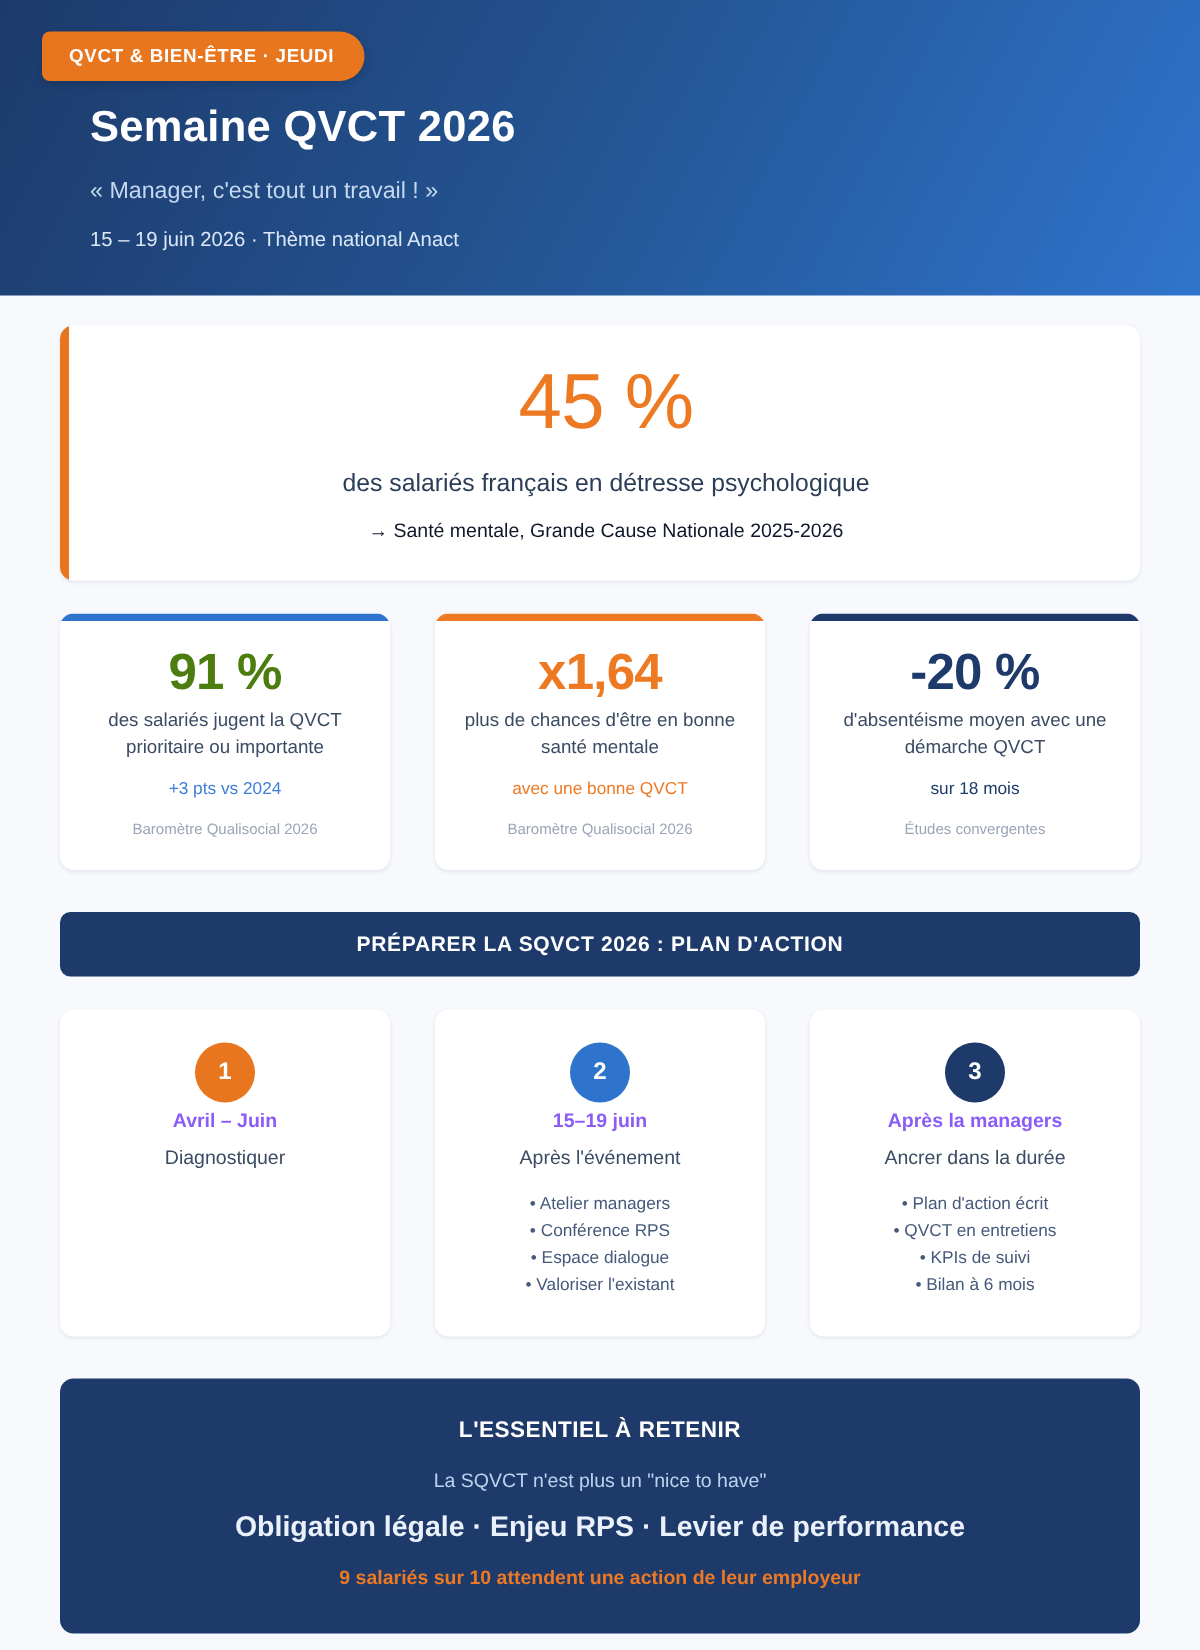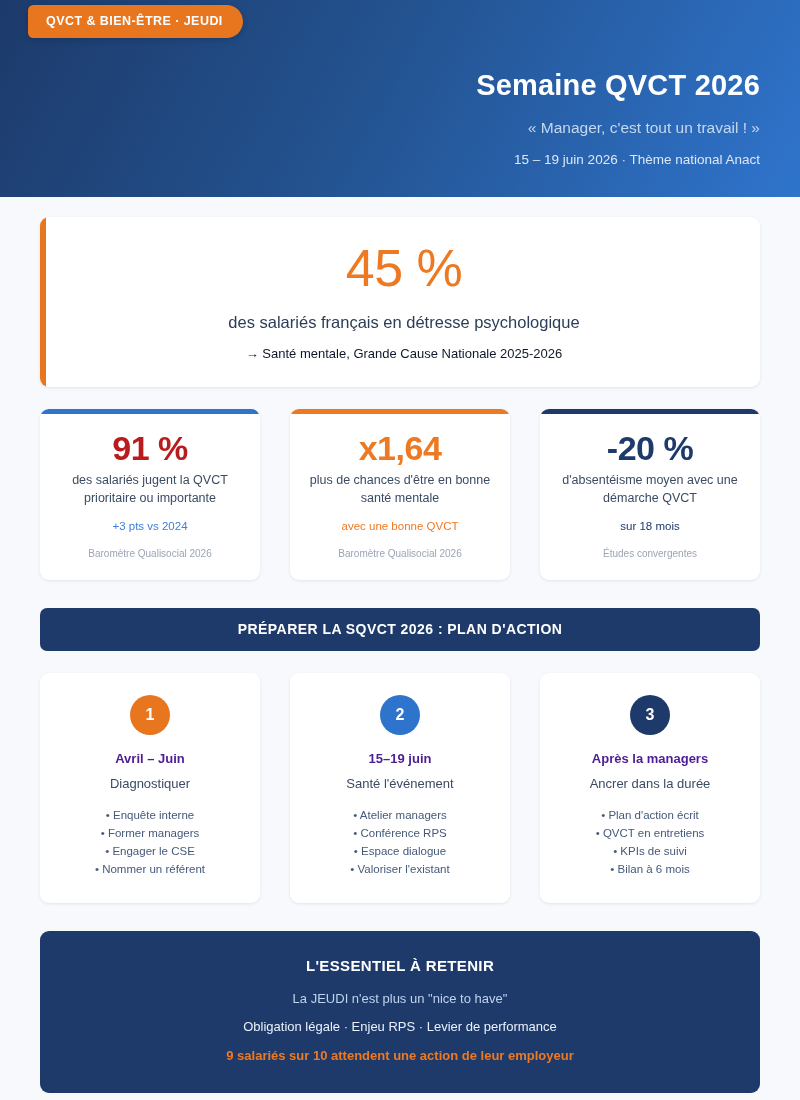"QVCT & BIEN-ÊTRE · JEUDI" .badge { top: 5px -> 21px }
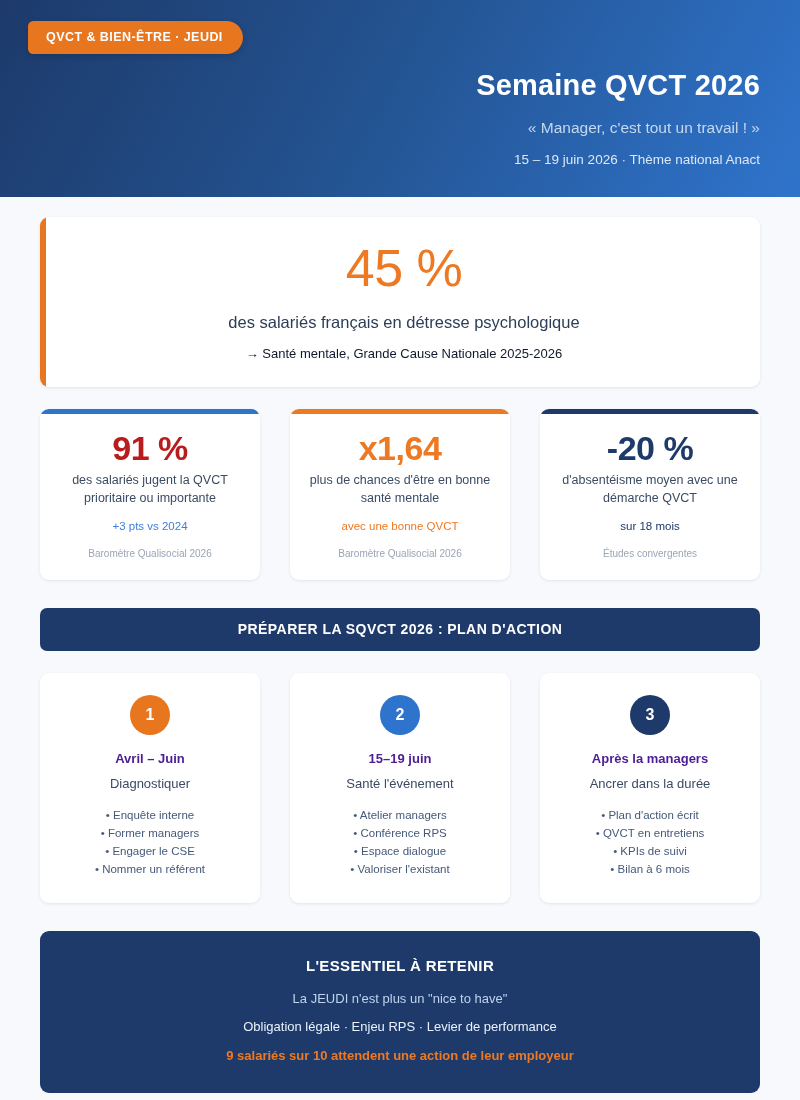"Semaine QVCT 2026" .header-body { padding: 0 40px -> 0 60px; right: 0 -> 11px; text-align: right -> left }
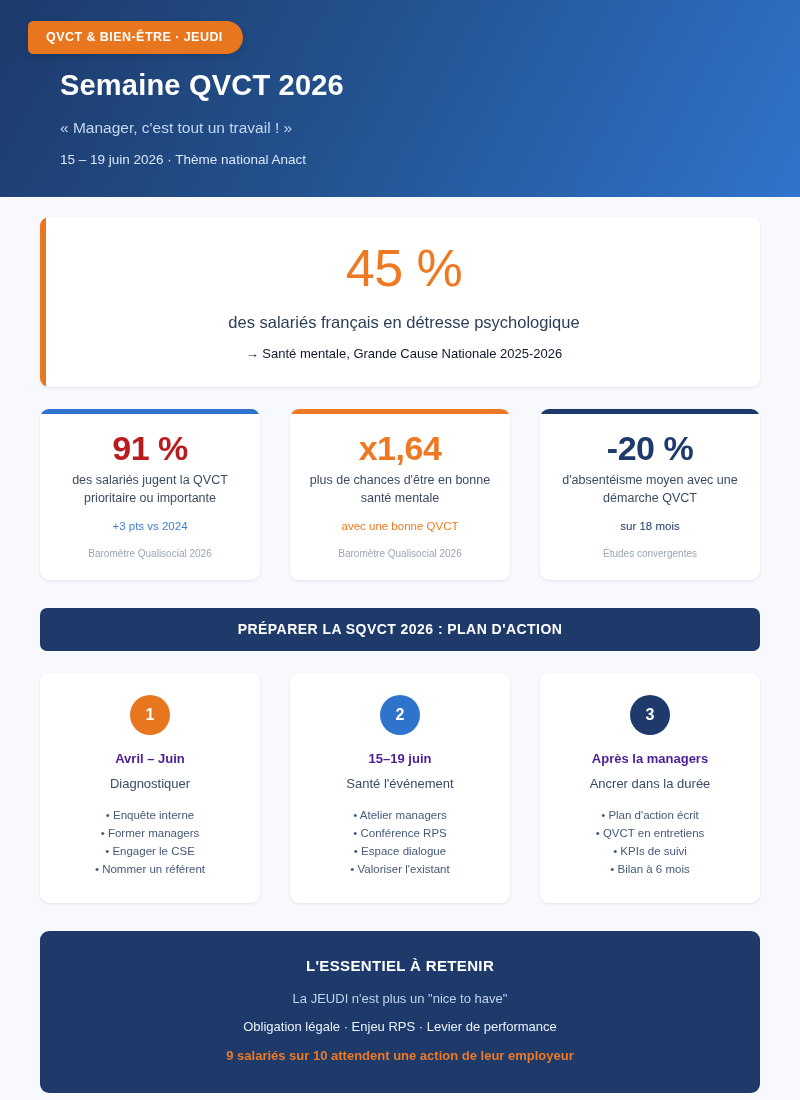"91 %" div.stat-value { color: #b91c1c -> #4d7c0f }
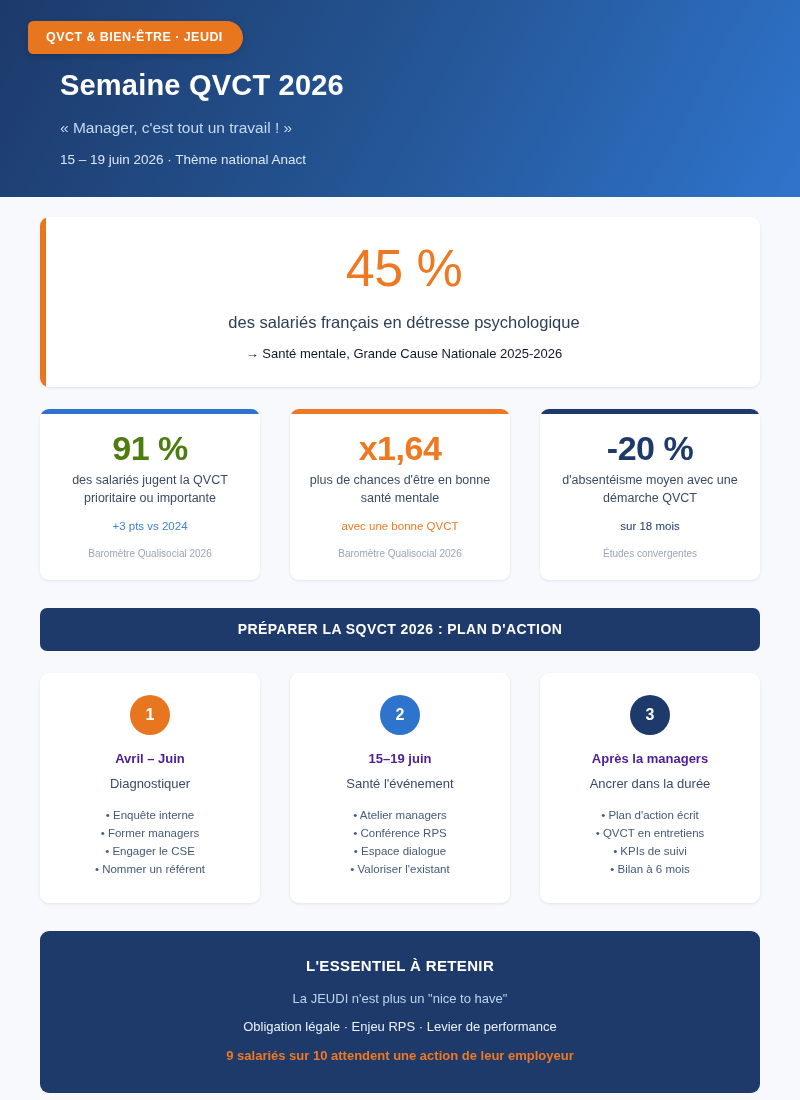"Avril – Juin" .plan-title { color: #4c1d95 -> #8b5cf6; margin-top: 16px -> 4px }
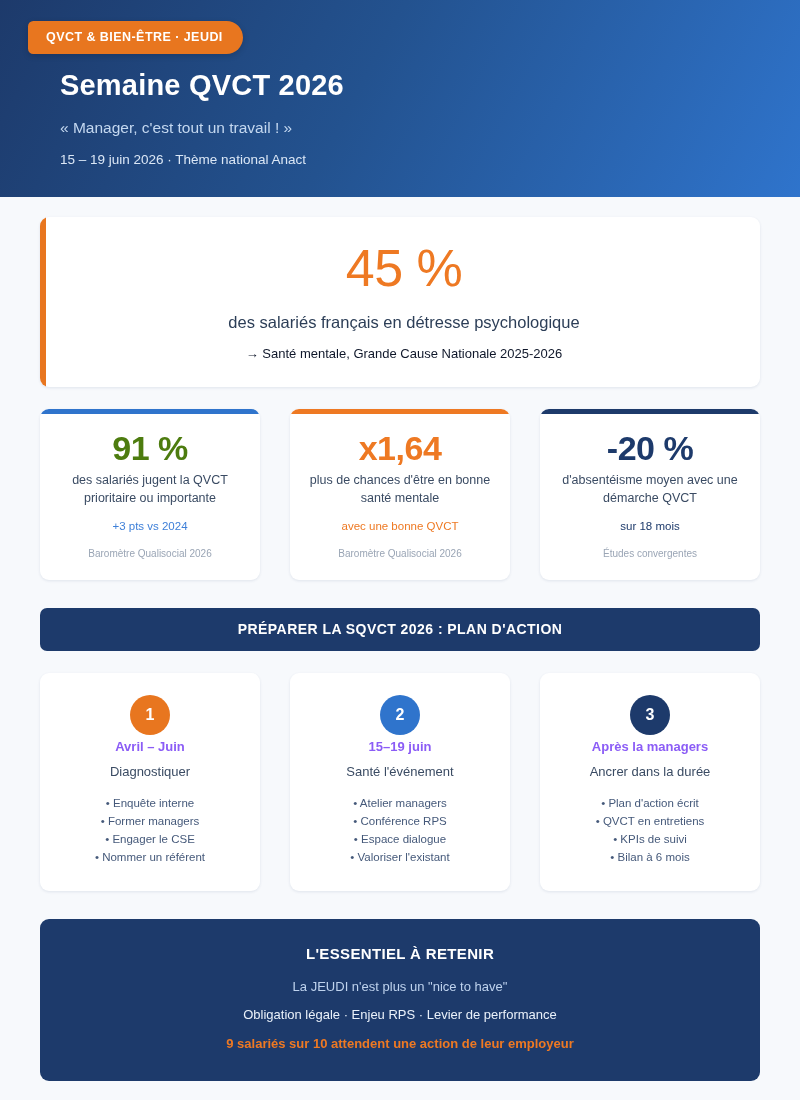"Santé l'événement" div.plan-sub { text: Santé -> Après }
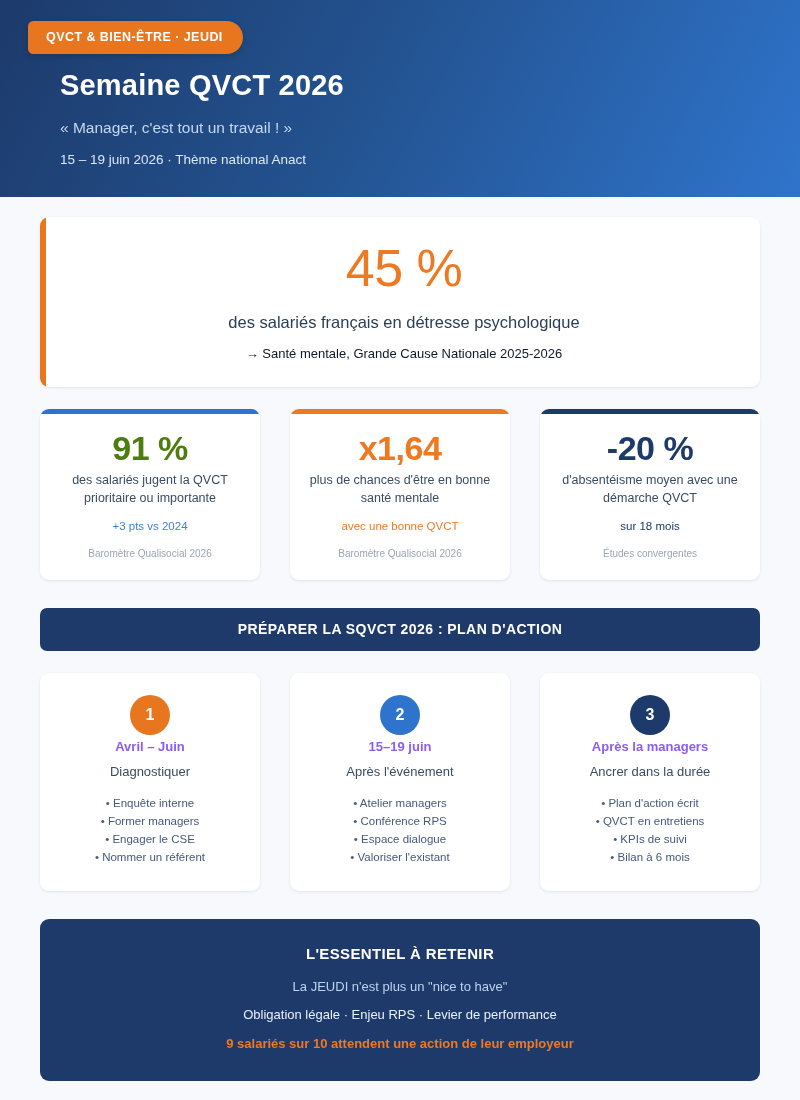"• Enquête interne" ul.plan-list { html: <ul> <li>• Enquête interne</li> <li>• Former managers</li> <li>• Engager le CSE</li> <li>• Nommer un référent</li> </ul> -> none }
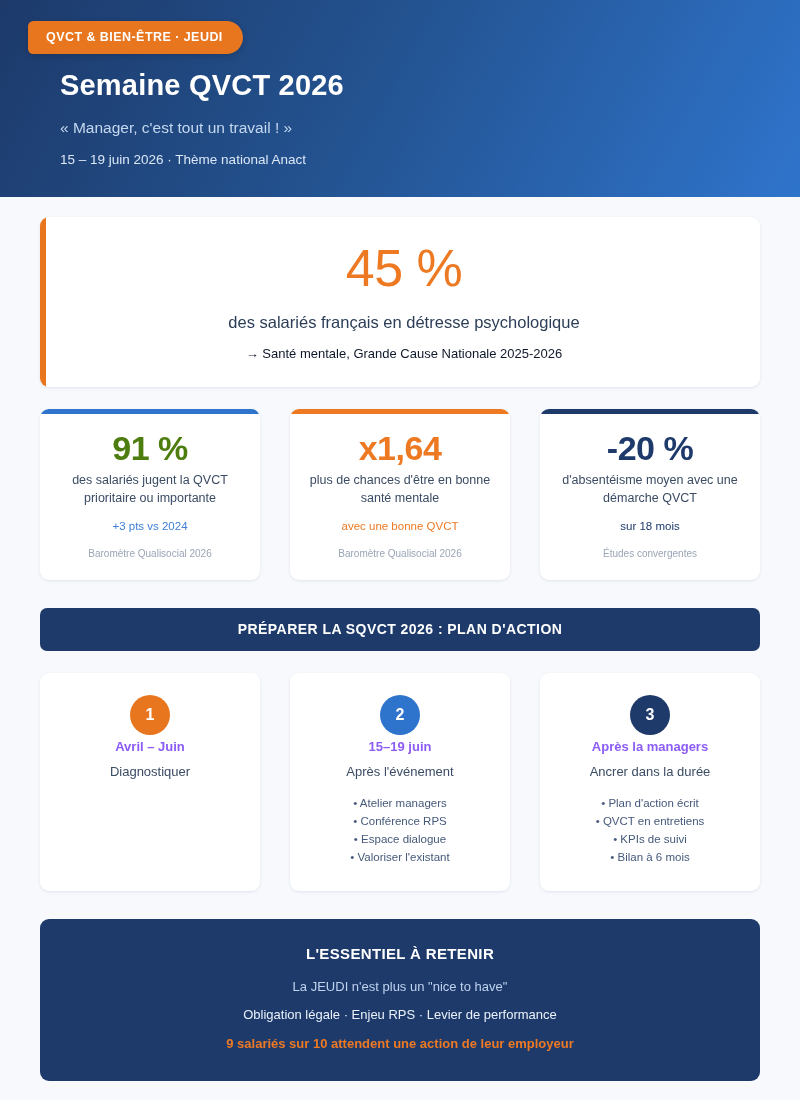"La JEUDI n'est plus un" div.essentials-line1 { text: JEUDI -> SQVCT }
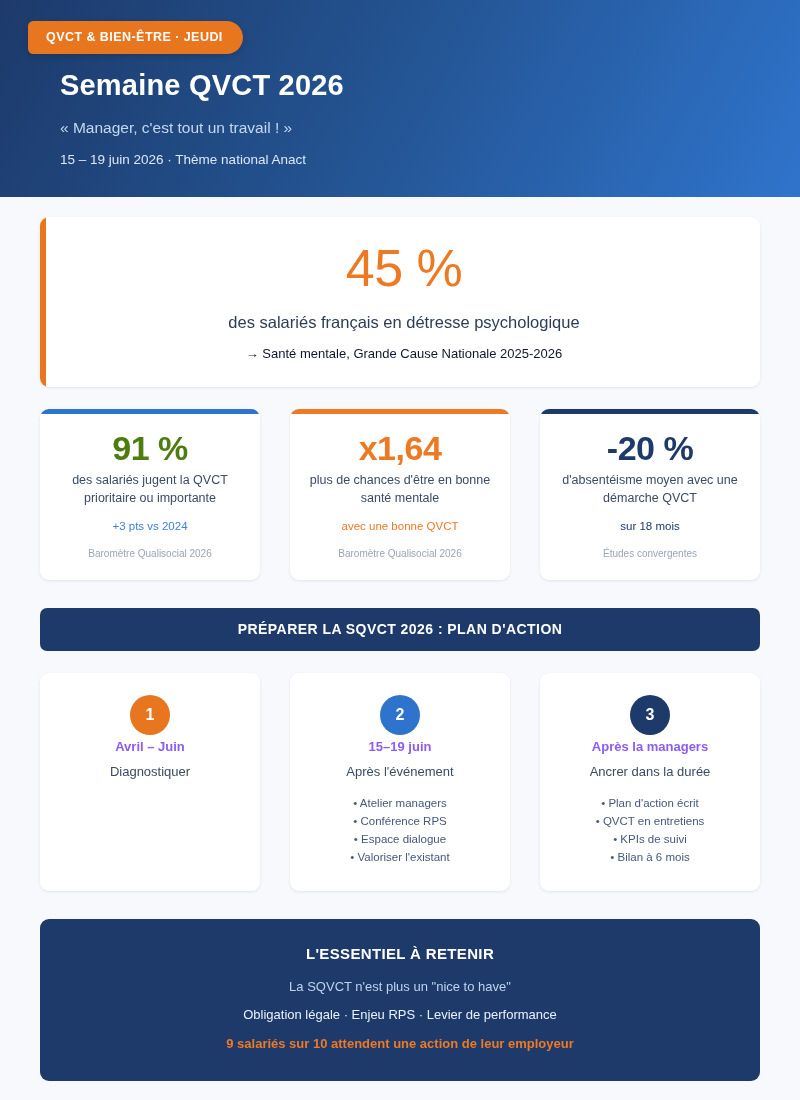"Obligation légale · Enjeu RPS" .essentials-line2 { font-size: 13px -> 19px; font-weight: none -> bold }
